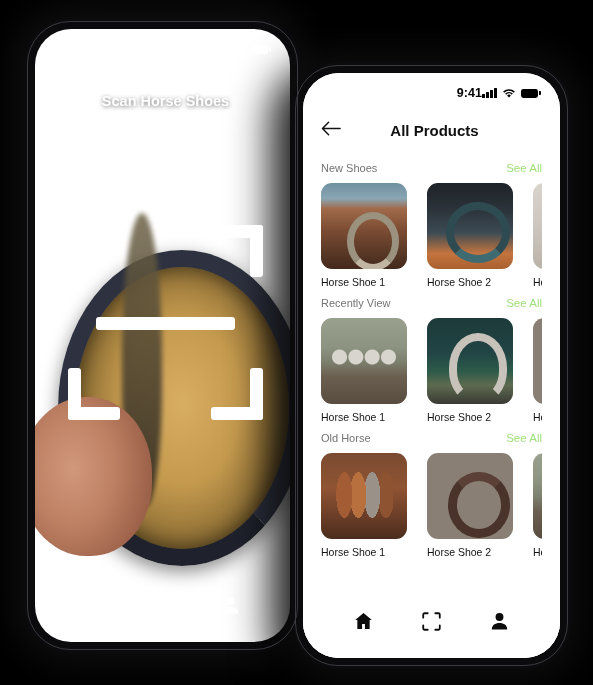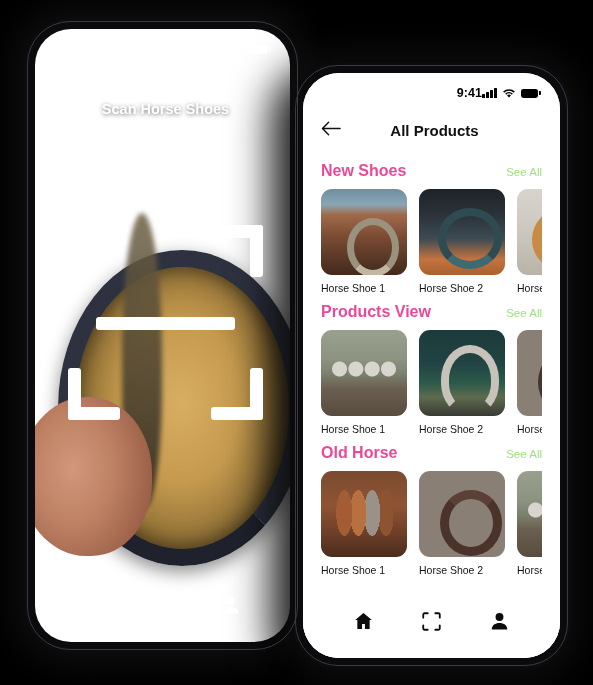"Scan Horse Shoes" .cam-nav { top: 70px -> 62px }
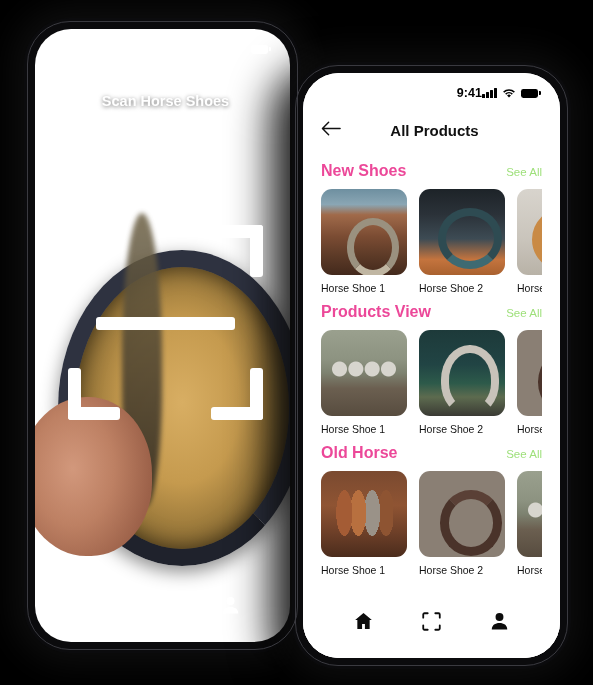"New Shoes" .section-title { color: #ec4899 -> #737373; font-size: 16px -> 11px; font-weight: 700 -> 400 }
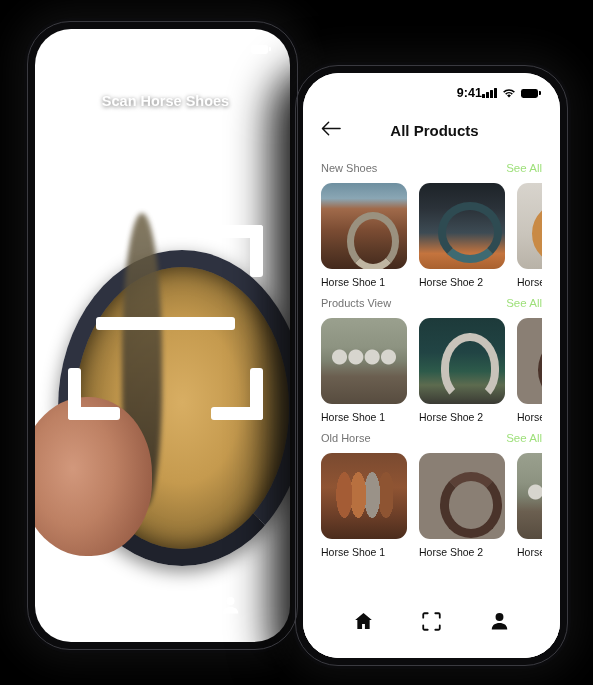"Horse Shoe 1" .cards { gap: 12px -> 20px }
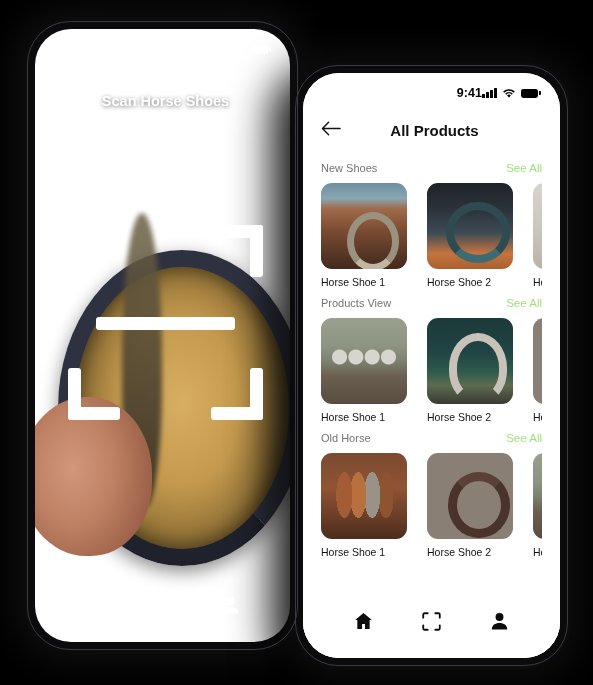"Products View" span.section-title { text: Products -> Recently }
